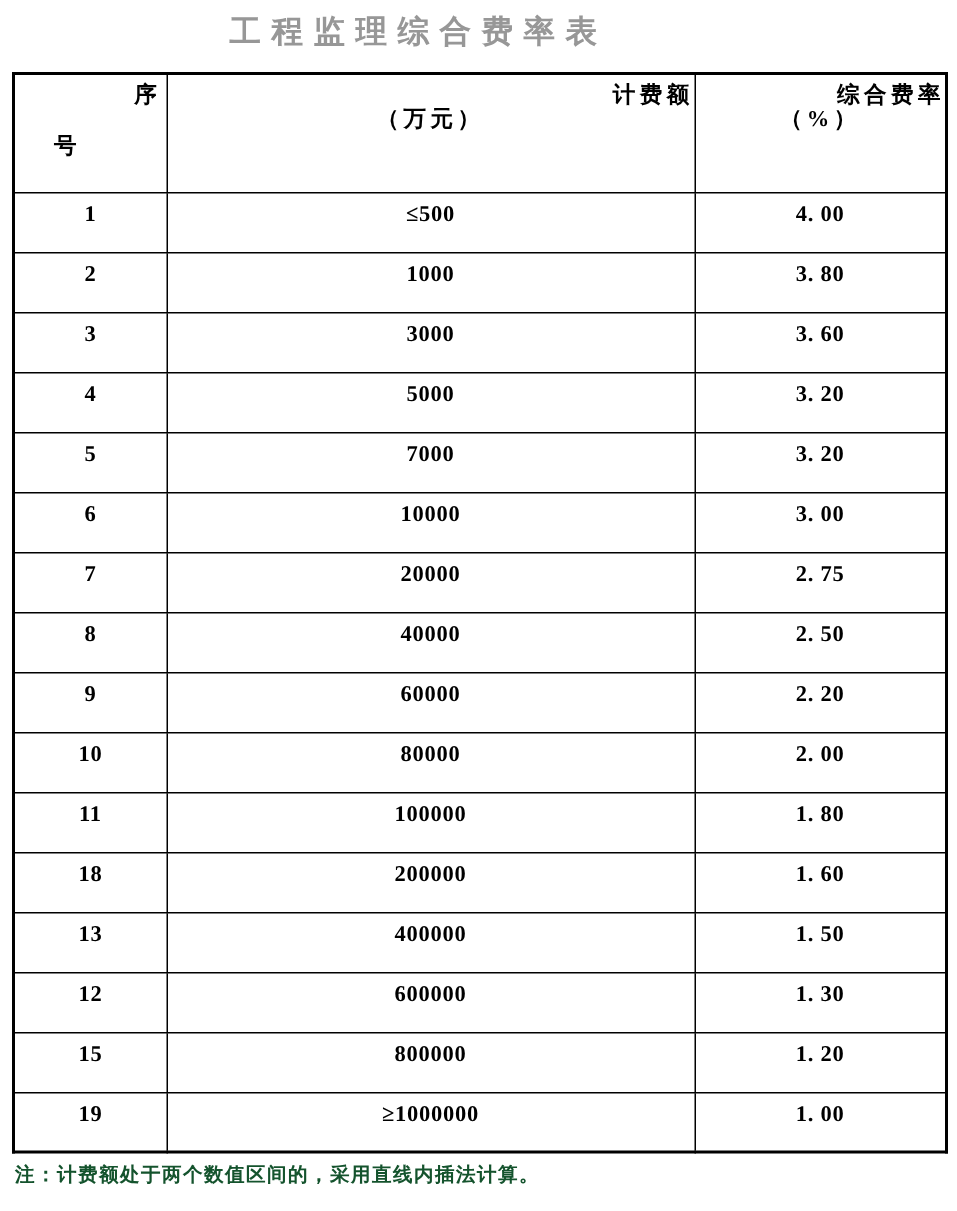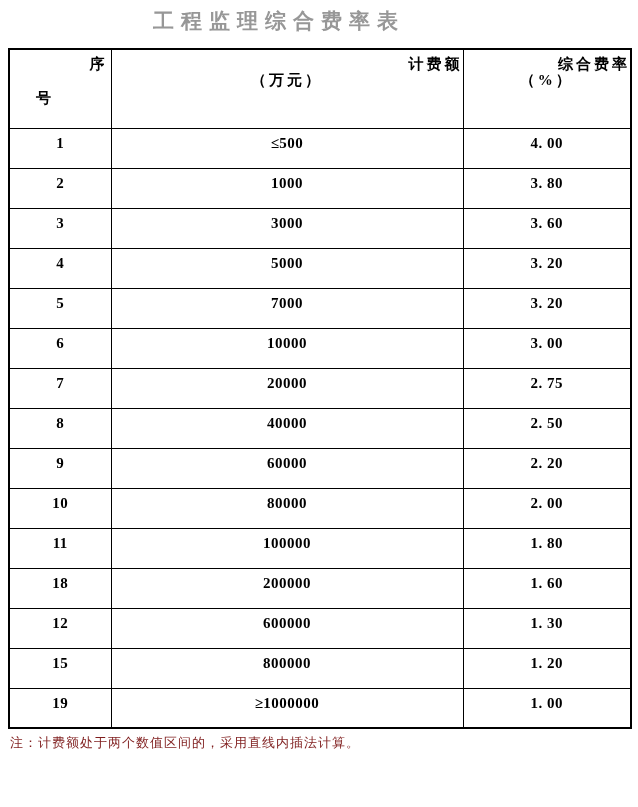"13" tr.data-row { html: none -> <tr> <td>13</td> <td>400000</td> <td>1. 50</td> </tr> }
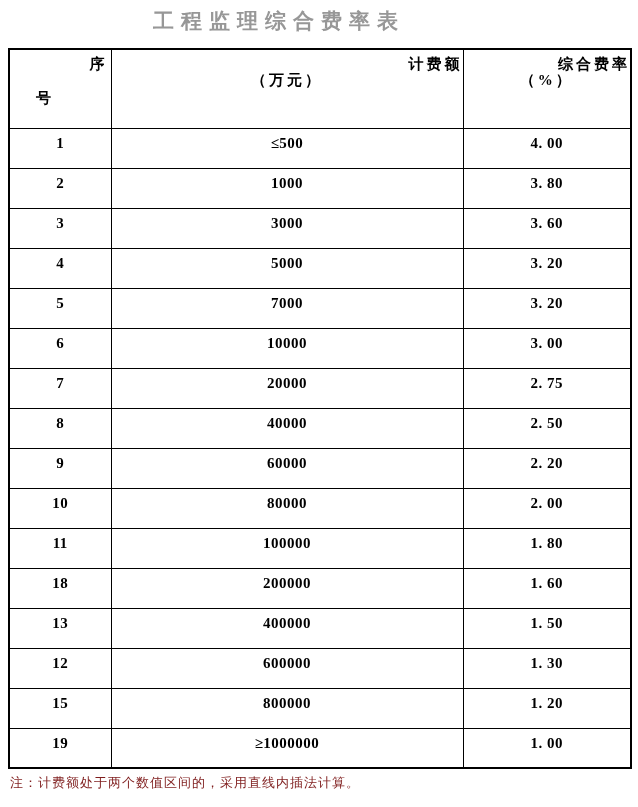"注：计费额处于两个数值区间的，采用直线内插法计算。" .note { color: #7f1d1d -> #14532d; font-weight: normal -> bold }
